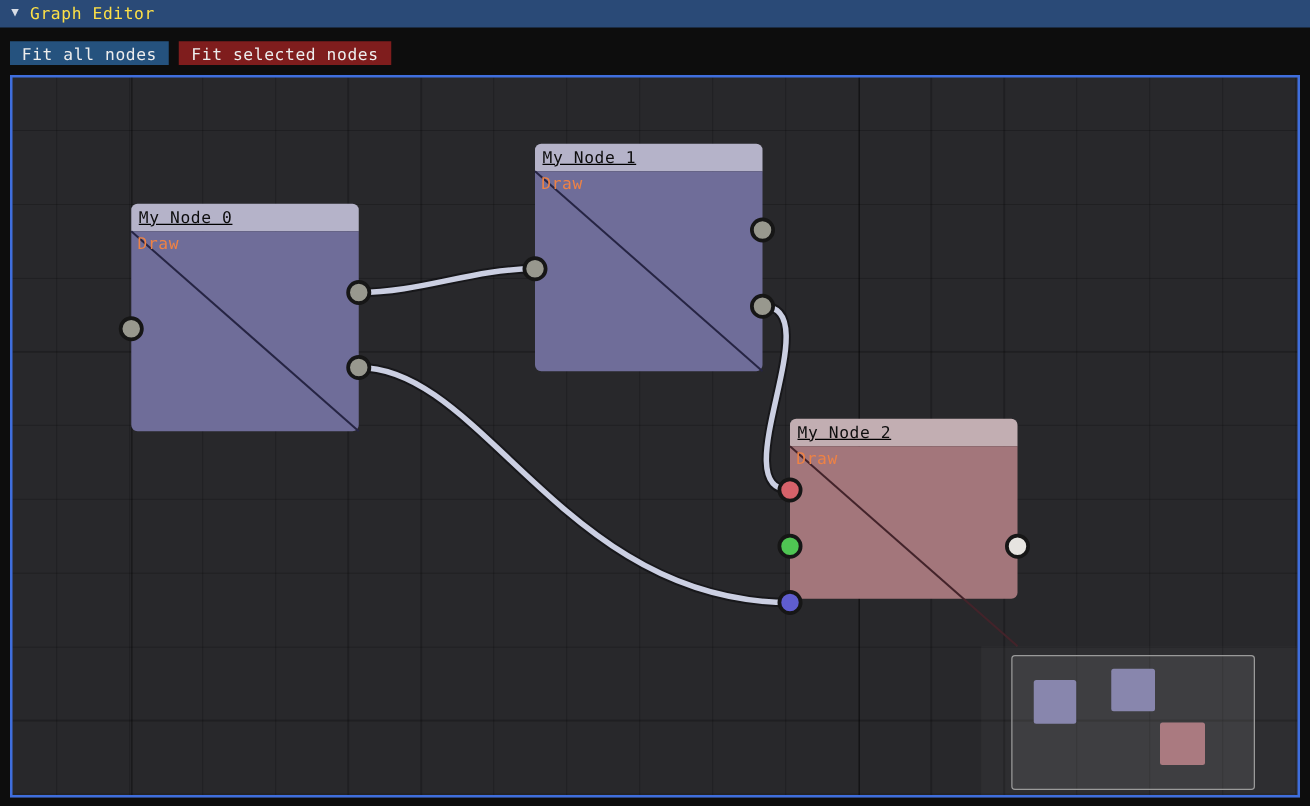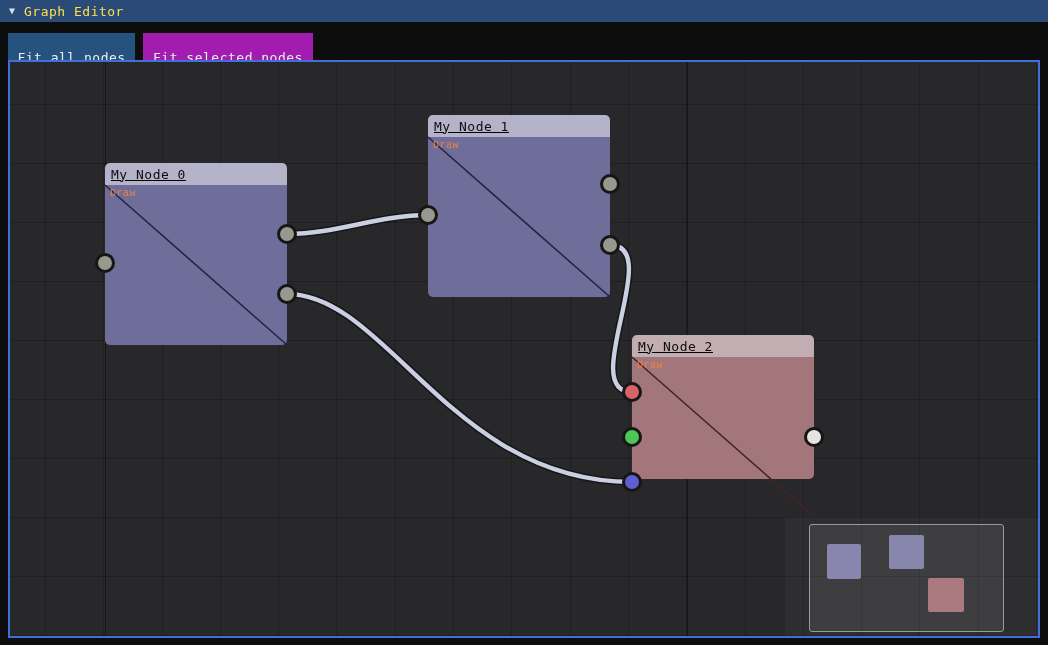"Fit all nodes" .toolbar button { padding: 17px 8px -> 4px 8px }
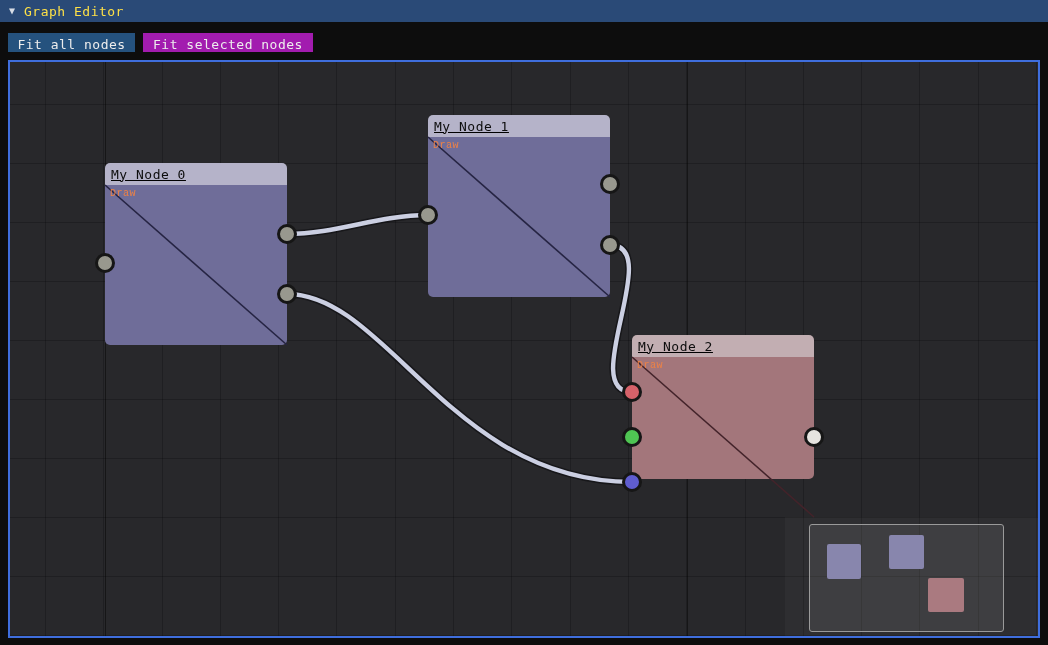"Fit selected nodes" button.b1 { background: #a21caf -> #7f1d1d }
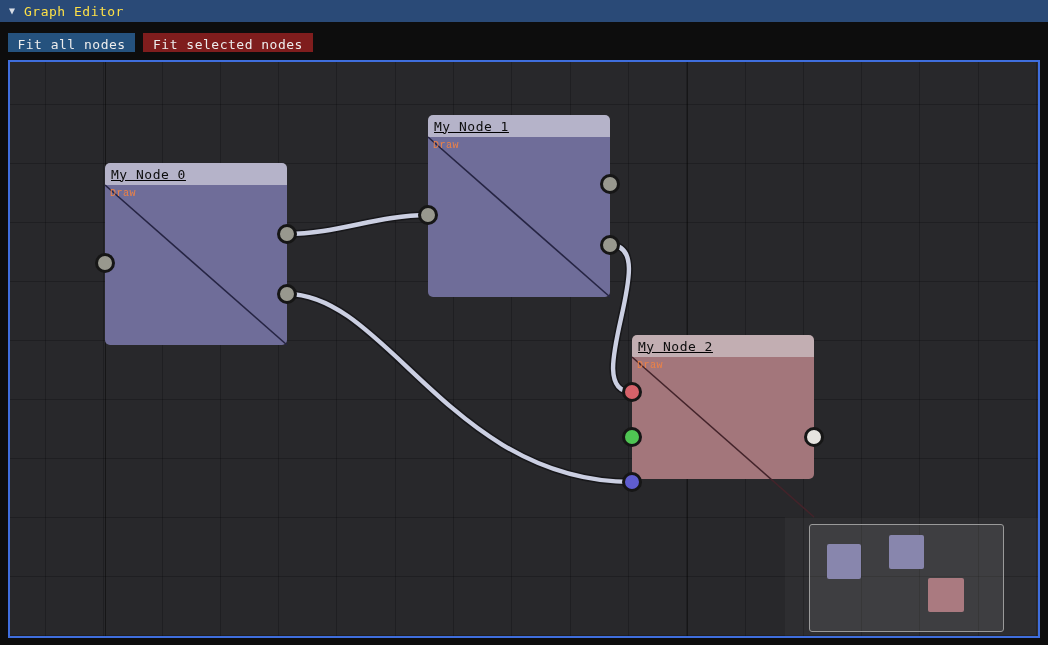"Draw" .node-label { font-family: Liberation Mono, monospace -> none; font-size: 10px -> 13px }
